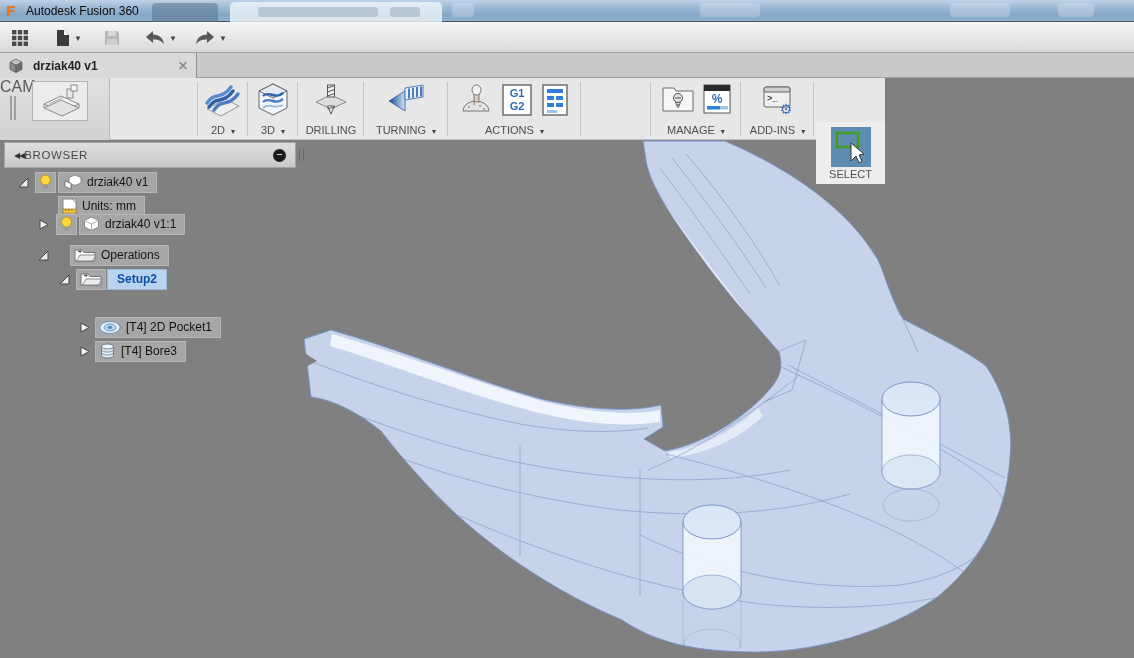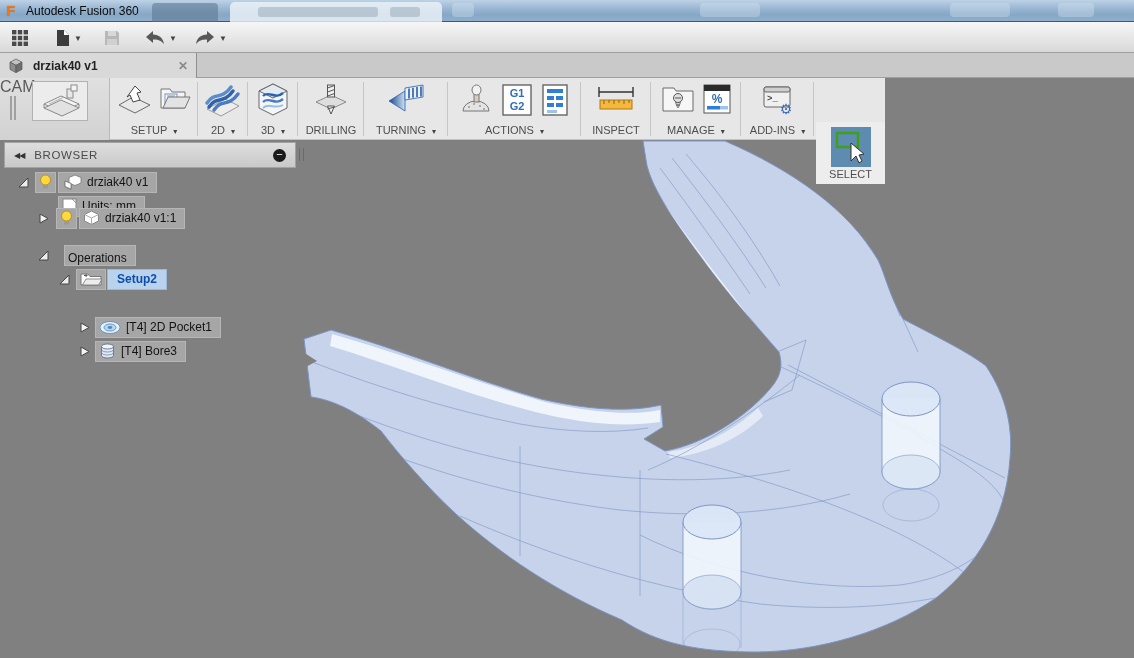"SETUP ▾" div.rgroup { html: <div> <div> <svg> <polygon></polygon> <path></path> </svg> <svg> <path></path> <rect></rect> <path></path> <polygon></polygon> </svg> </div> <div><span>SETUP</span> <span>▾</span></div> </div> -> none }
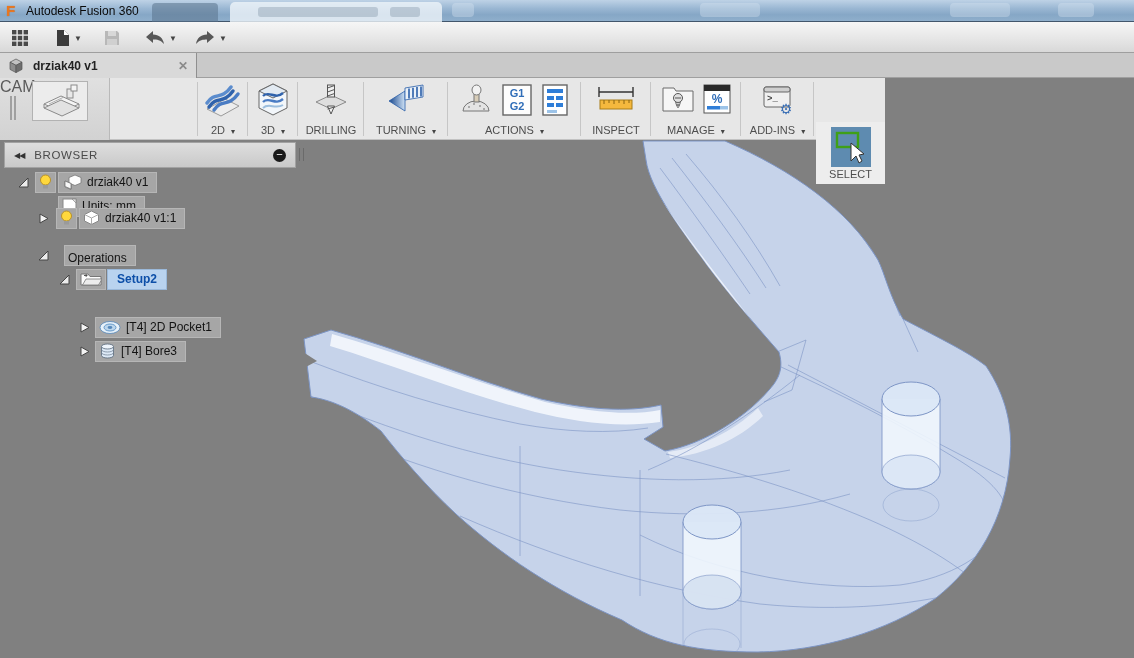"INSPECT" div.rgroup { html: <div> <div> <svg> <line></line> <line></line> <line></line> <rect></rect> <path></path> </svg> </div> <div><span>INSPECT</span></div> </div> -> none }
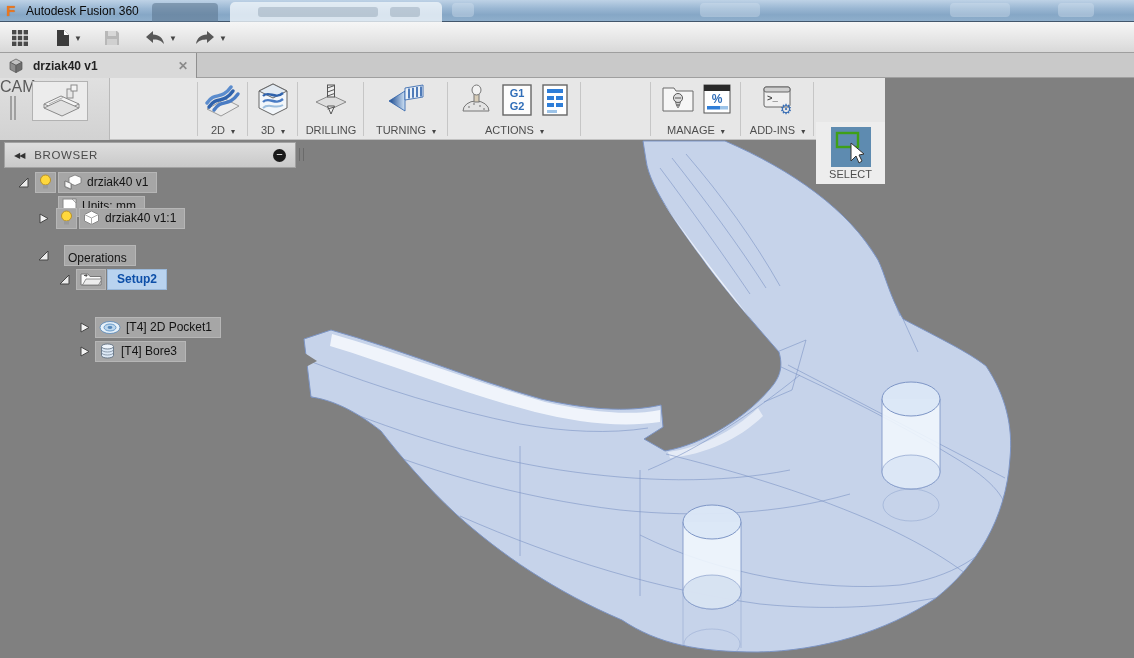"BROWSER" .browser-title { margin-left: 10px -> none }
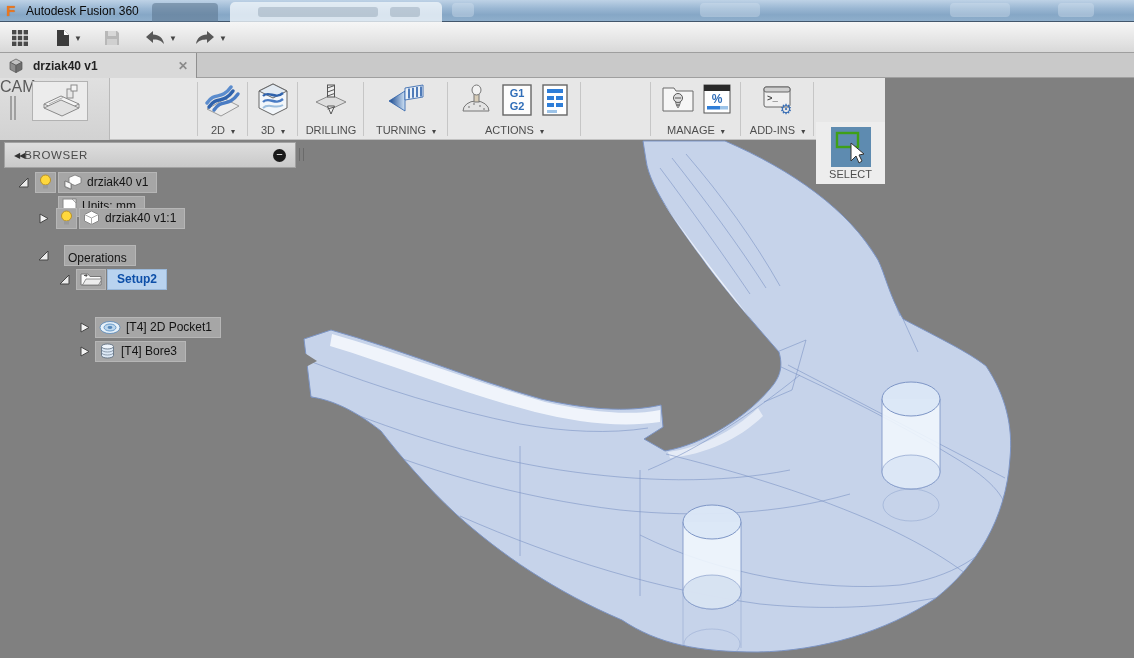"drziak40 v1:1" div.tree-row { top: 207px -> 213px }
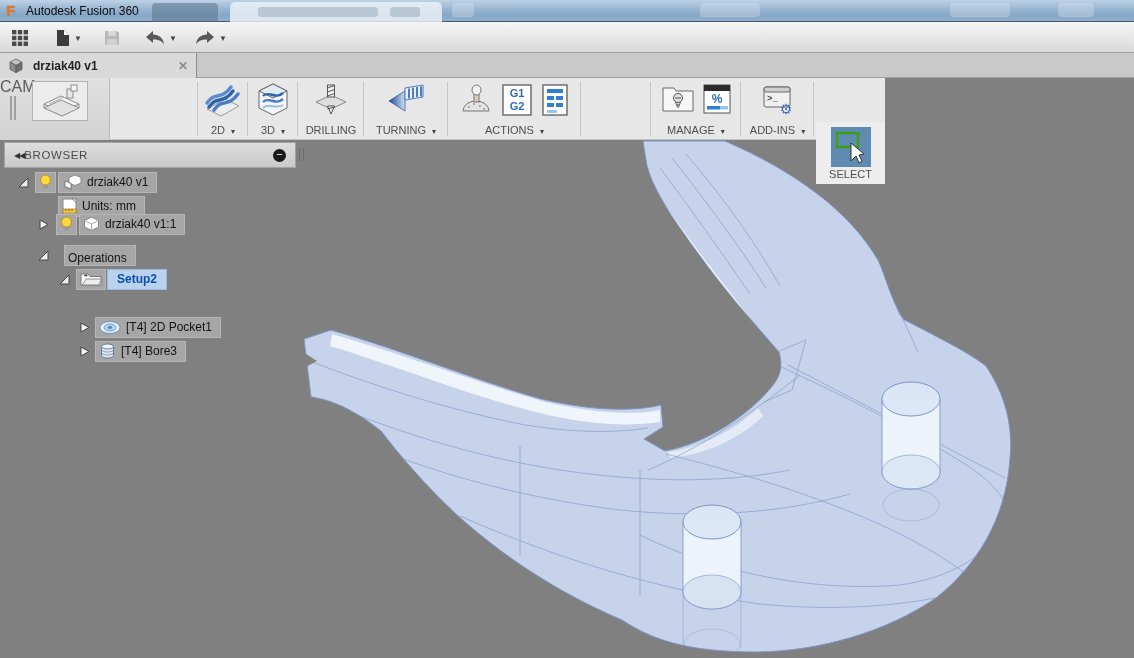"Operations" span.chip { flex-direction: column -> none; margin-left: 14px -> 20px }
